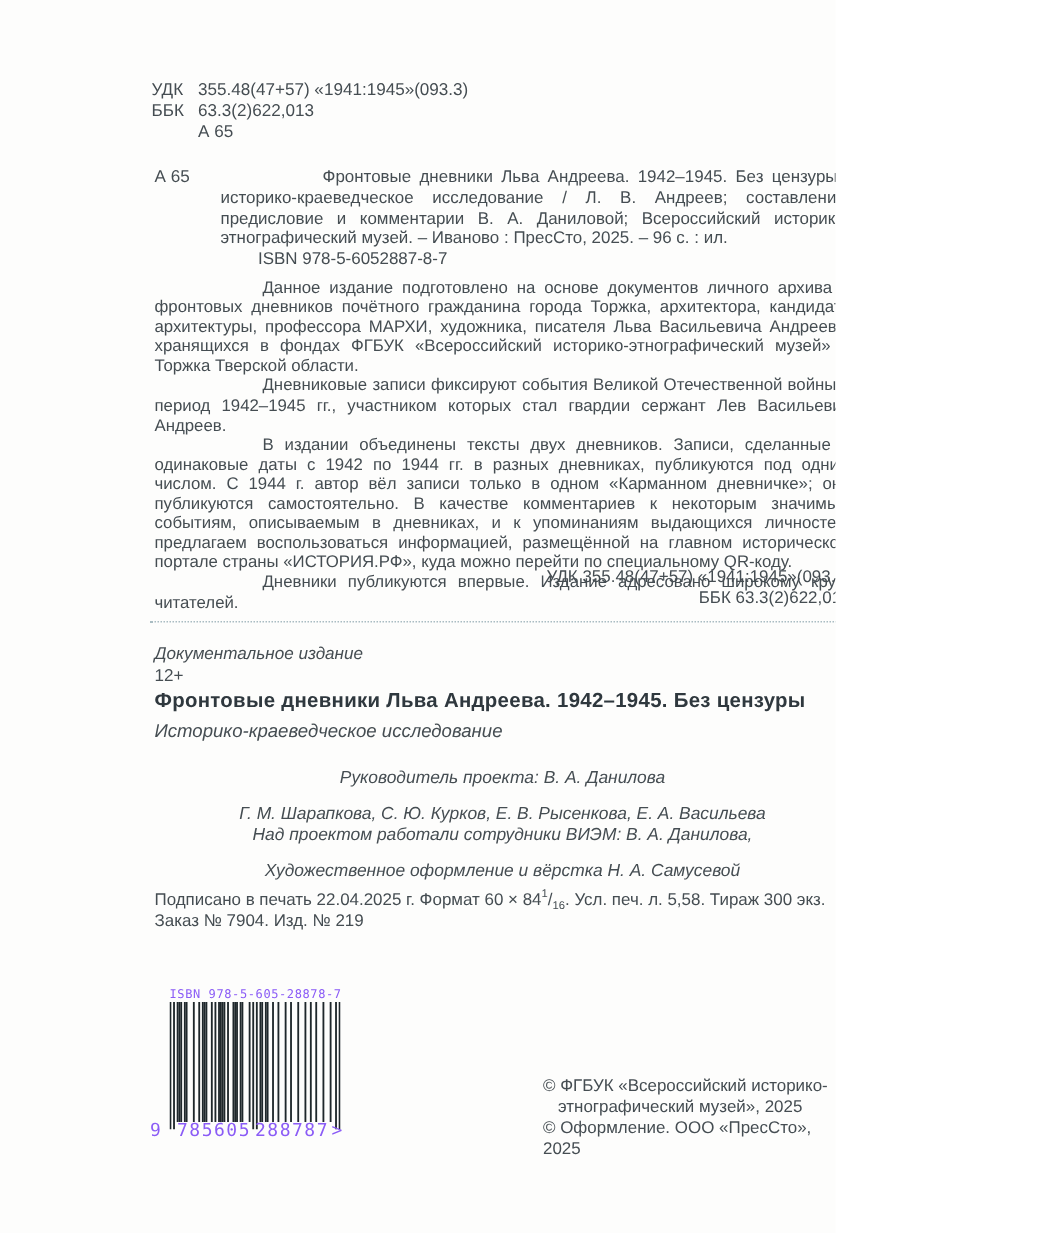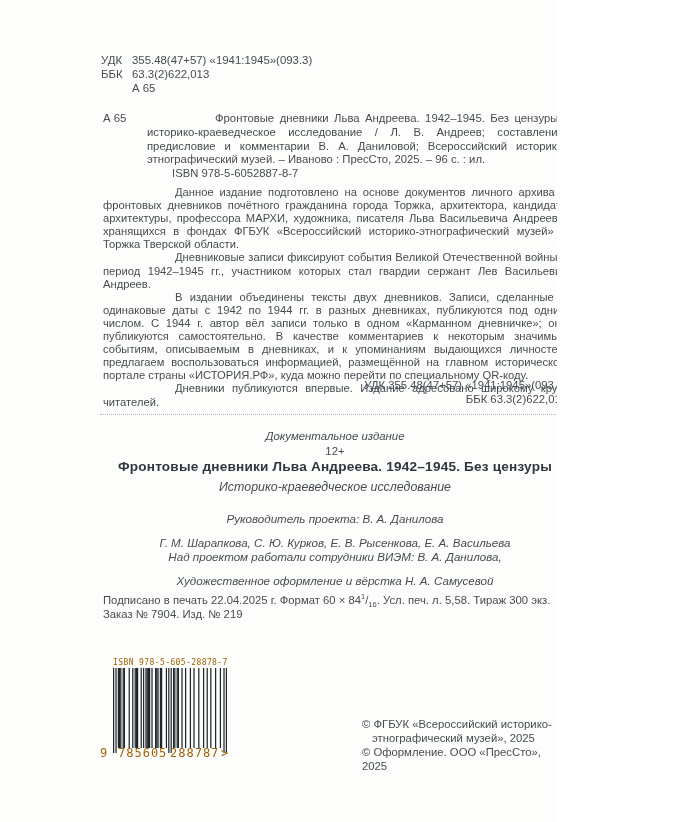"Документальное издание" .edition { text-align: center -> none }
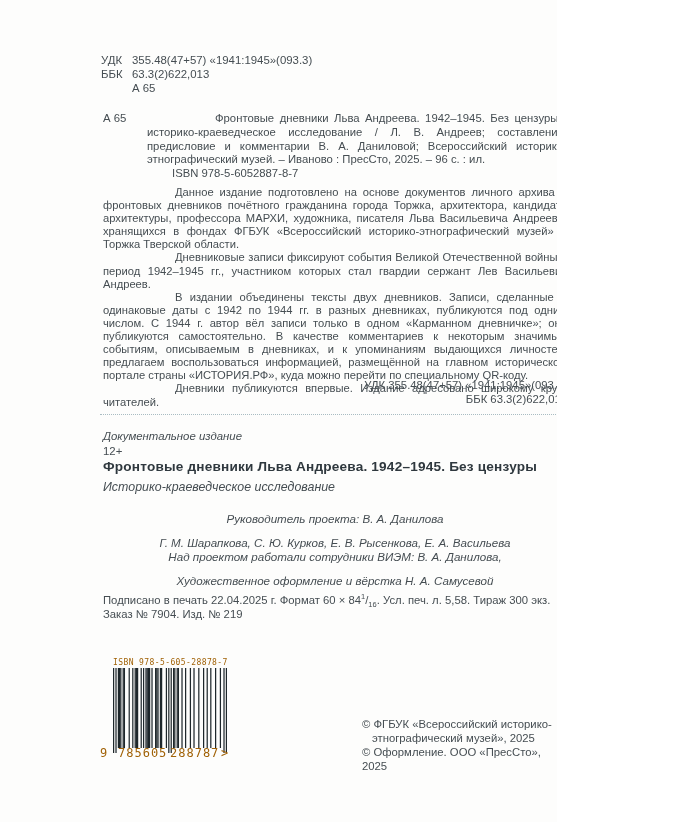"ISBN 978-5-605-28878-7" .barcode { color: #a16207 -> #8b5cf6 }
